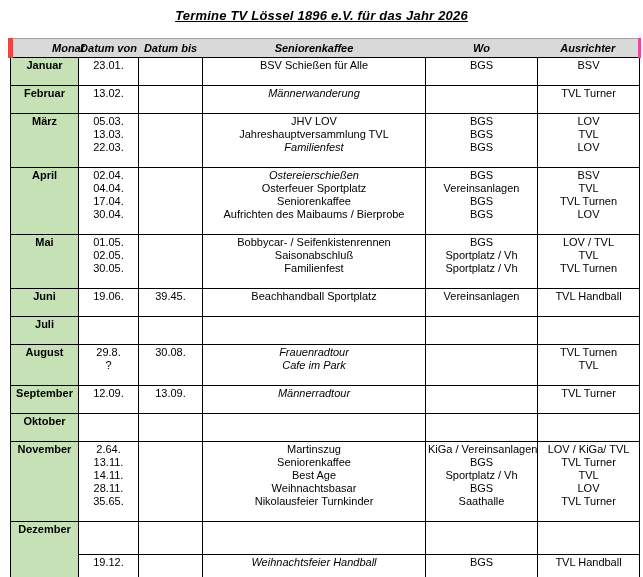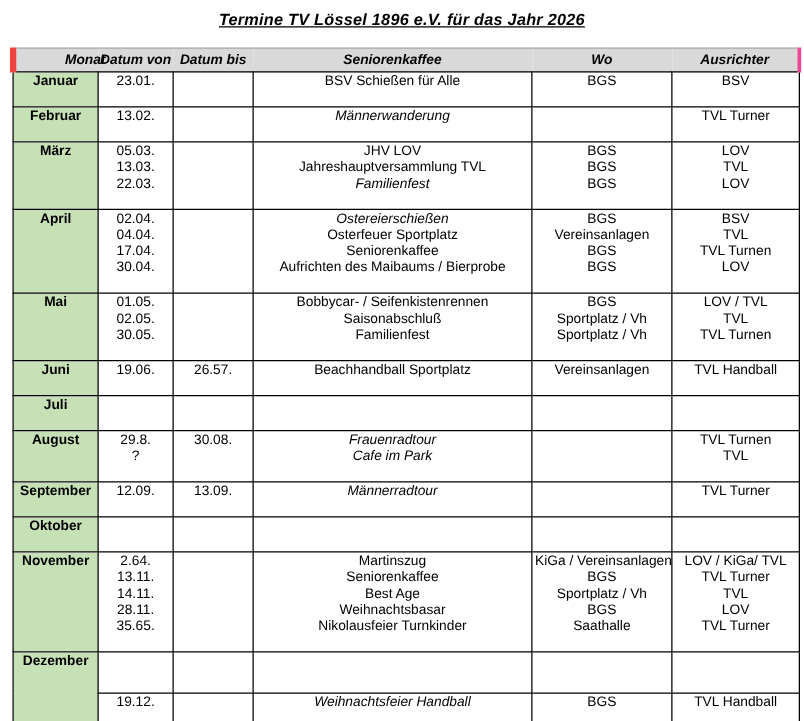"26.57." div.line { text: 26.57 -> 39.45 }
